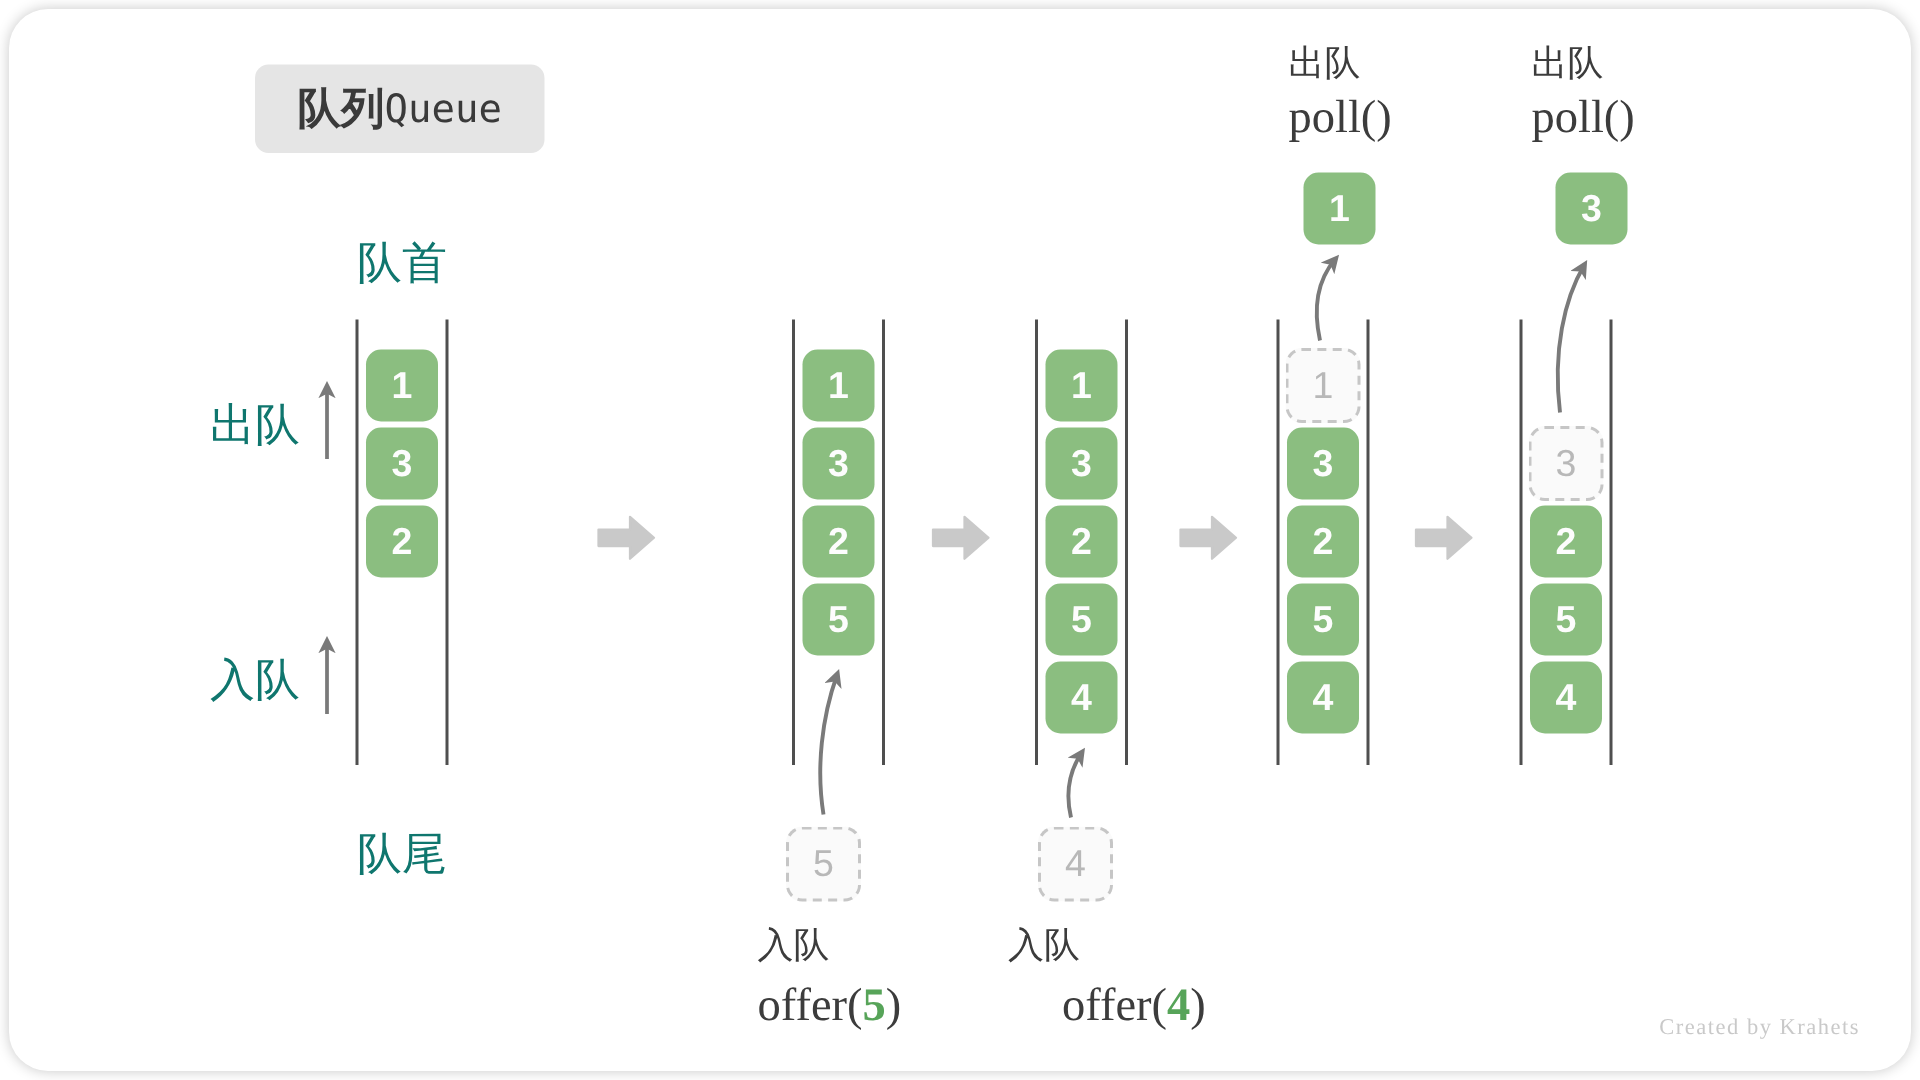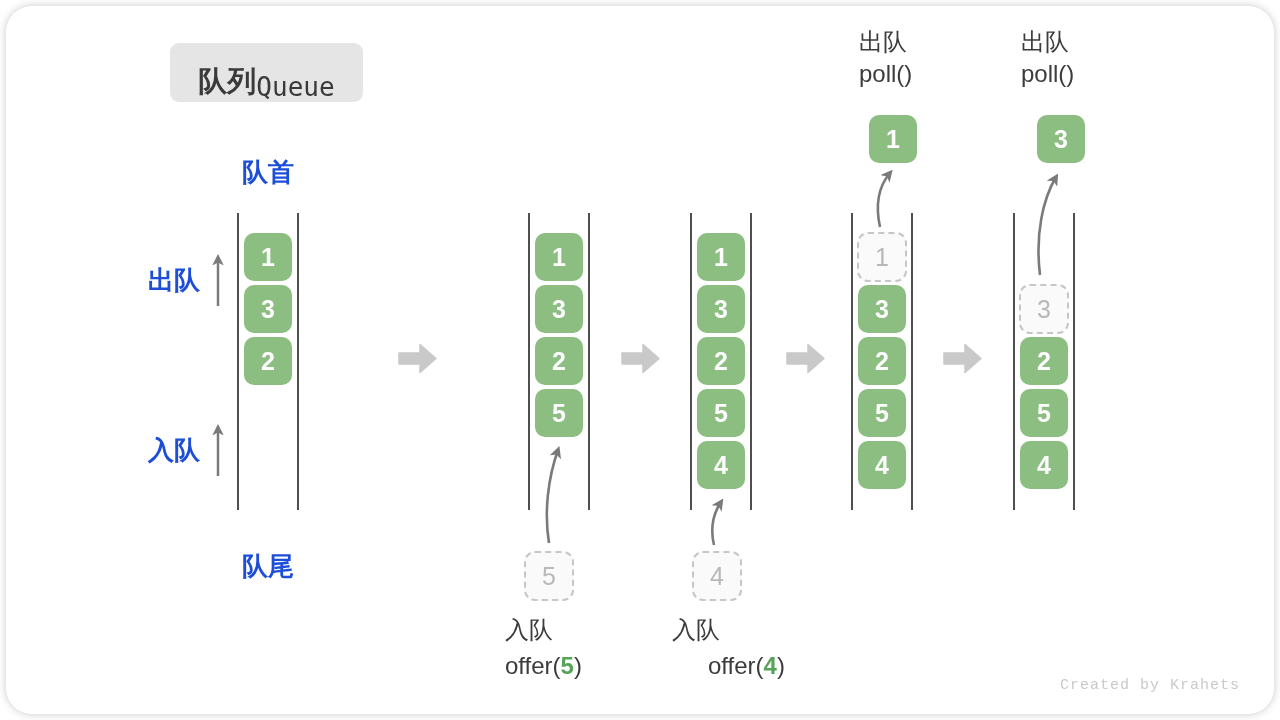"队列" .title-badge { align-items: flex-end -> center }
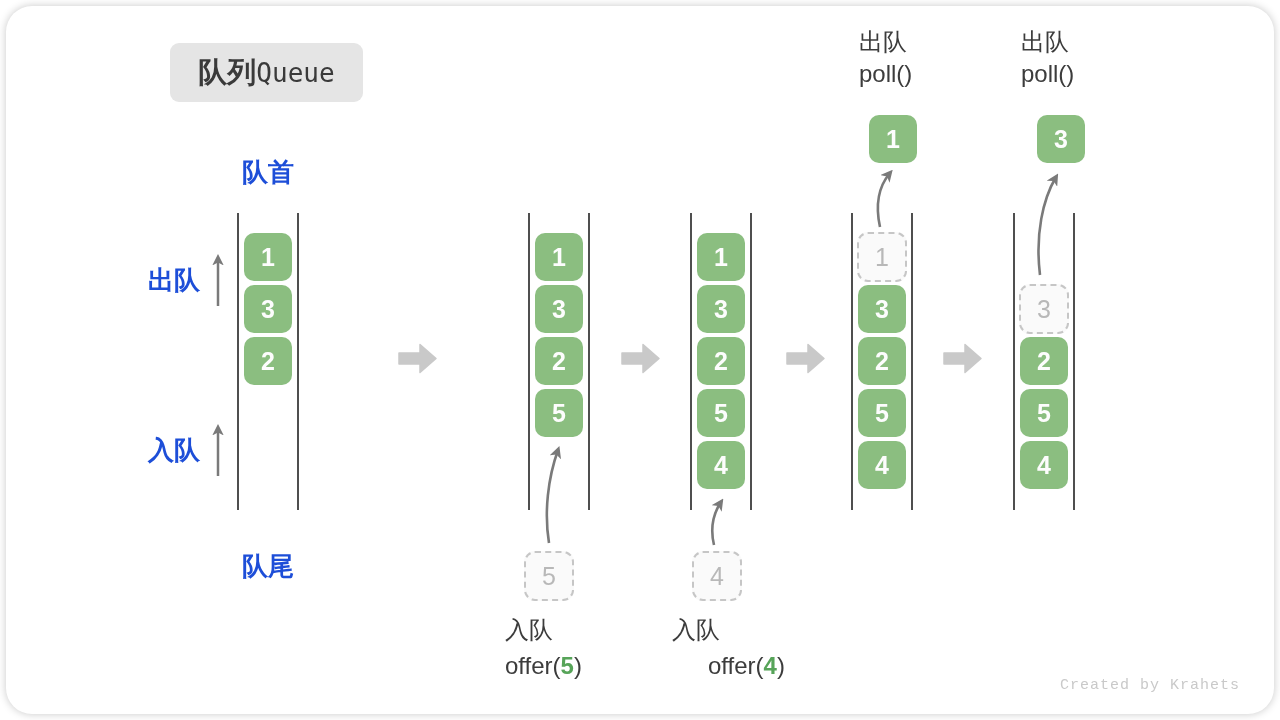"poll()" .op-code { font-family: Liberation Sans, sans-serif -> Liberation Serif, serif; font-size: 24px -> 31px }
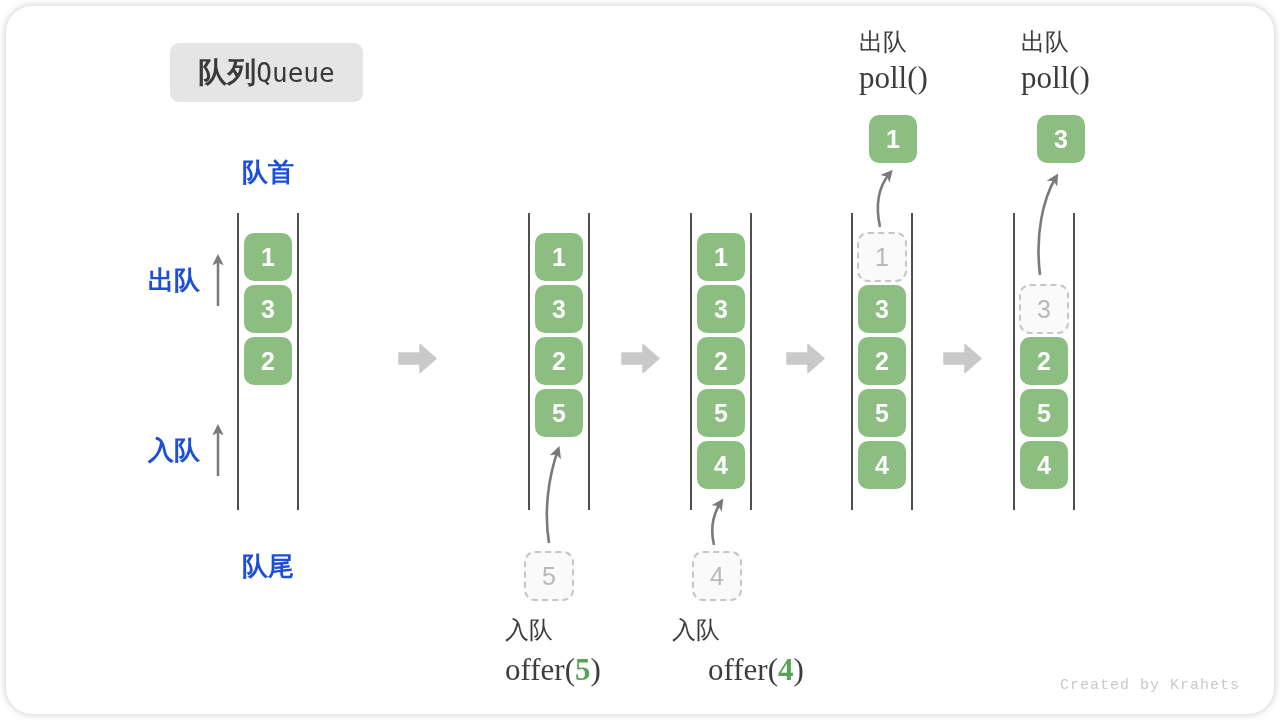"队首" .side-label { color: #1d4ed8 -> #0f766e; font-size: 26px -> 30px; font-weight: 700 -> 400 }
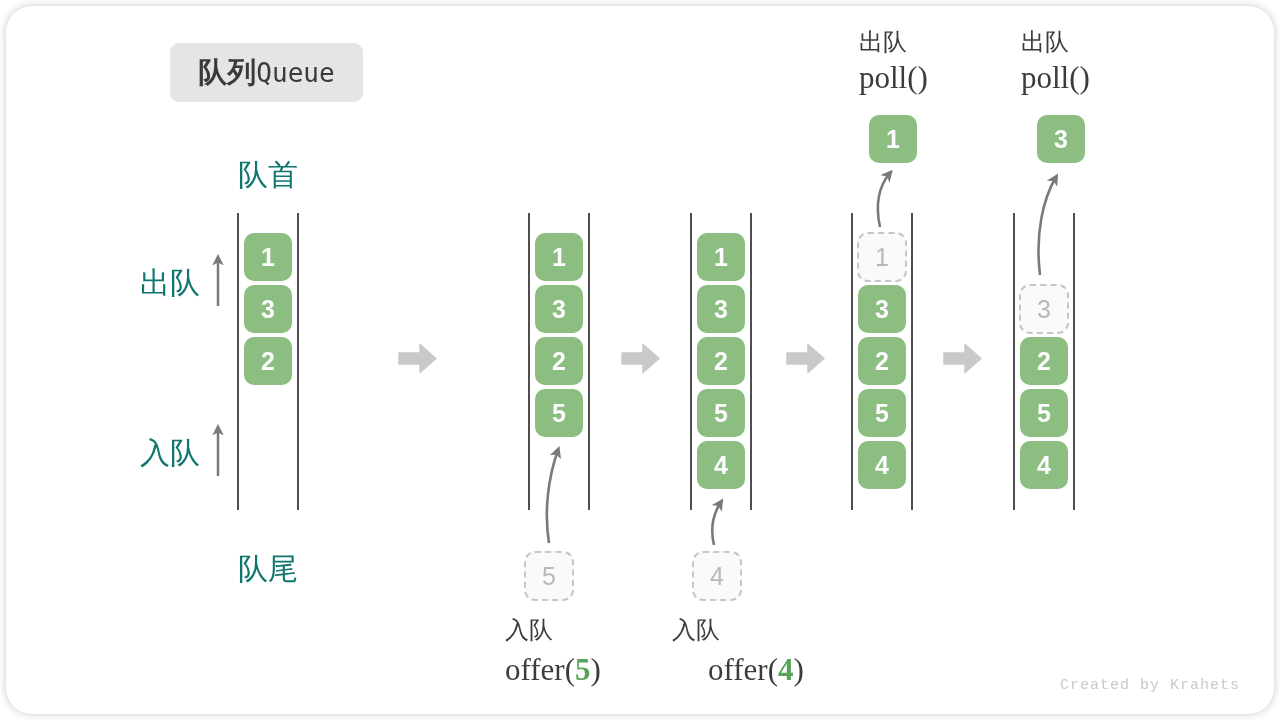"Created by Krahets" .watermark { font-family: Liberation Mono, monospace -> Liberation Serif, serif }
